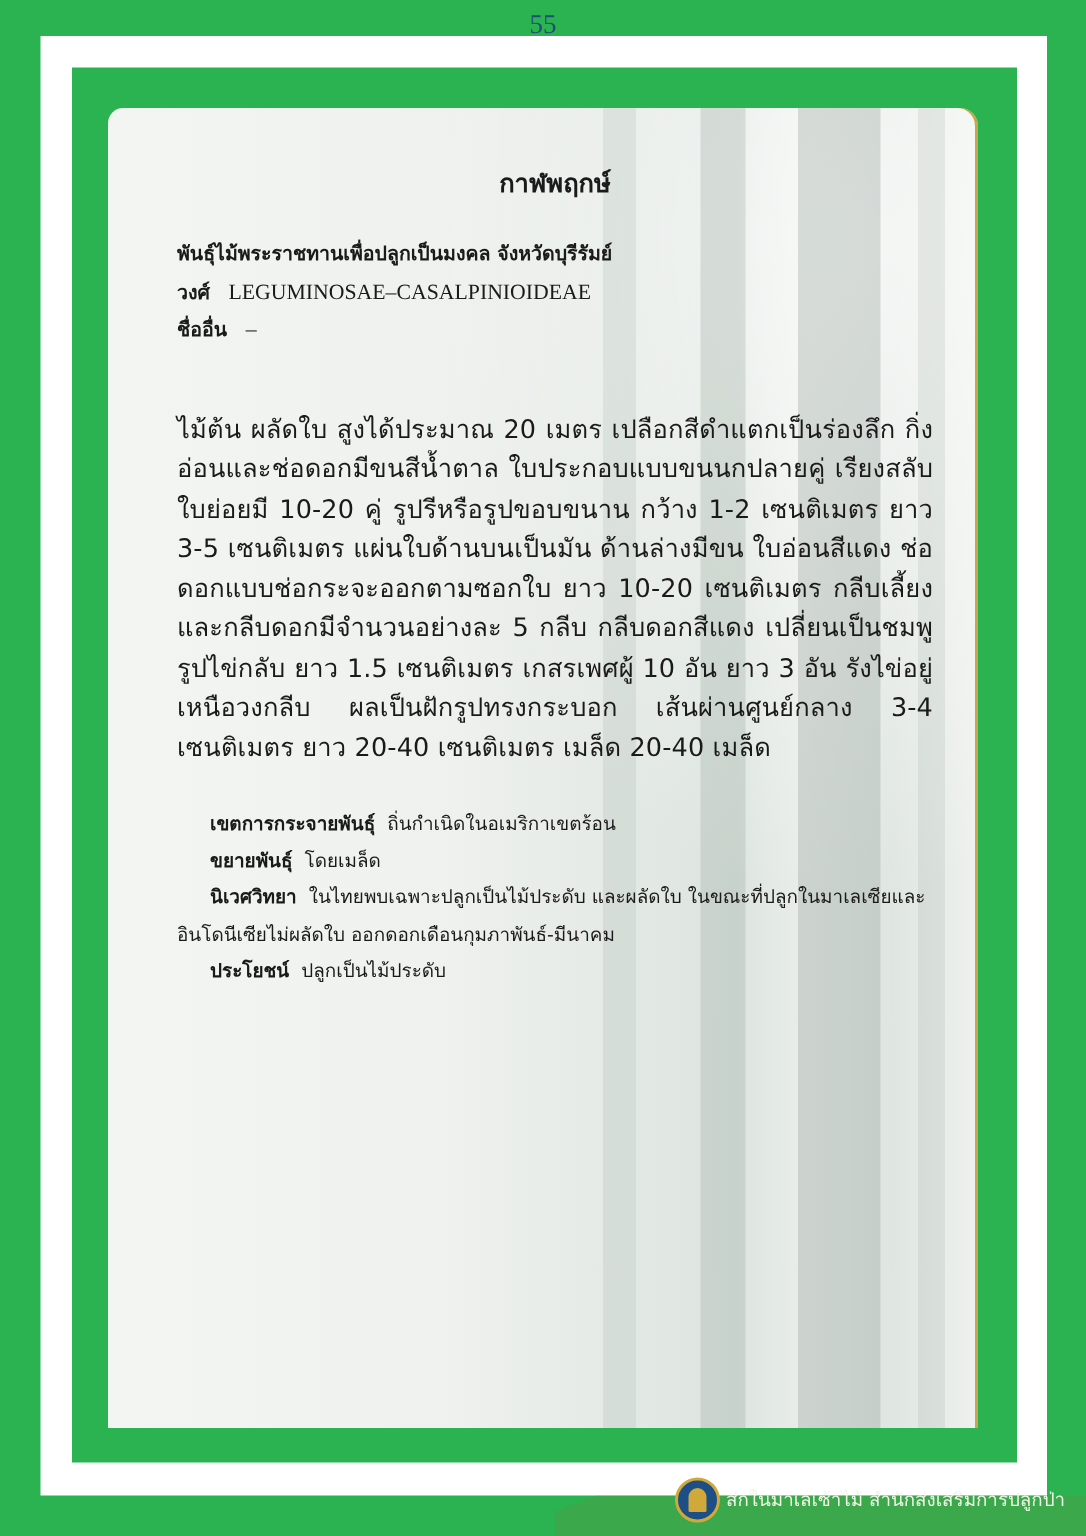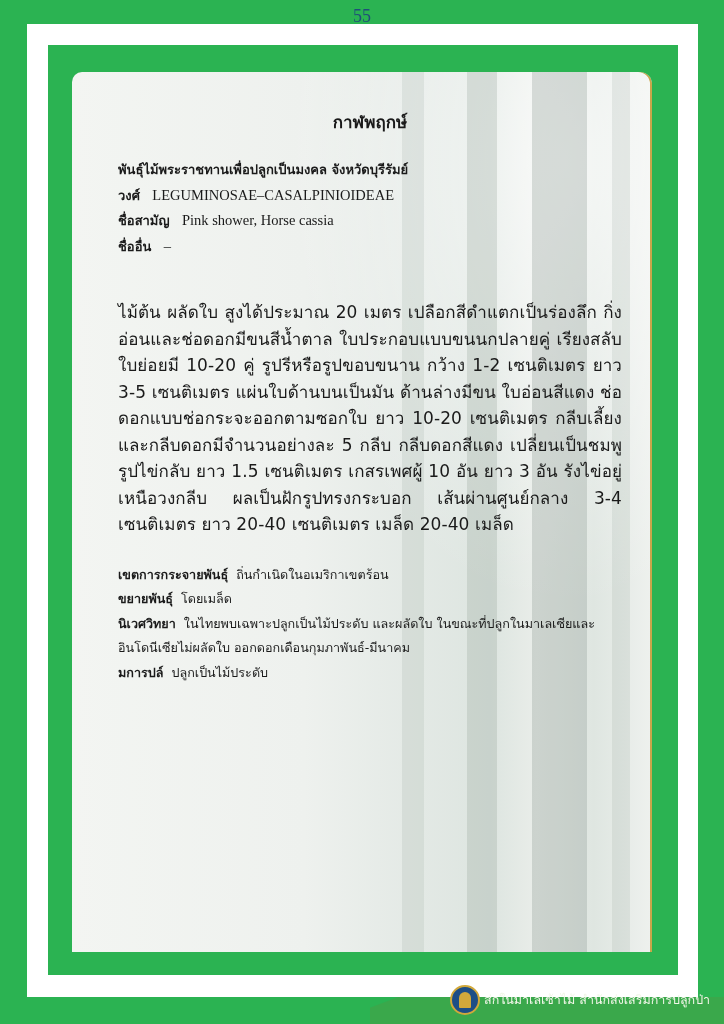"ชื่อสามัญ Pink shower, Horse cassia" div.meta-line { html: <div> <b>ชื่อสามัญ</b> <span>Pink shower, Horse cassia</span> </div> -> none }
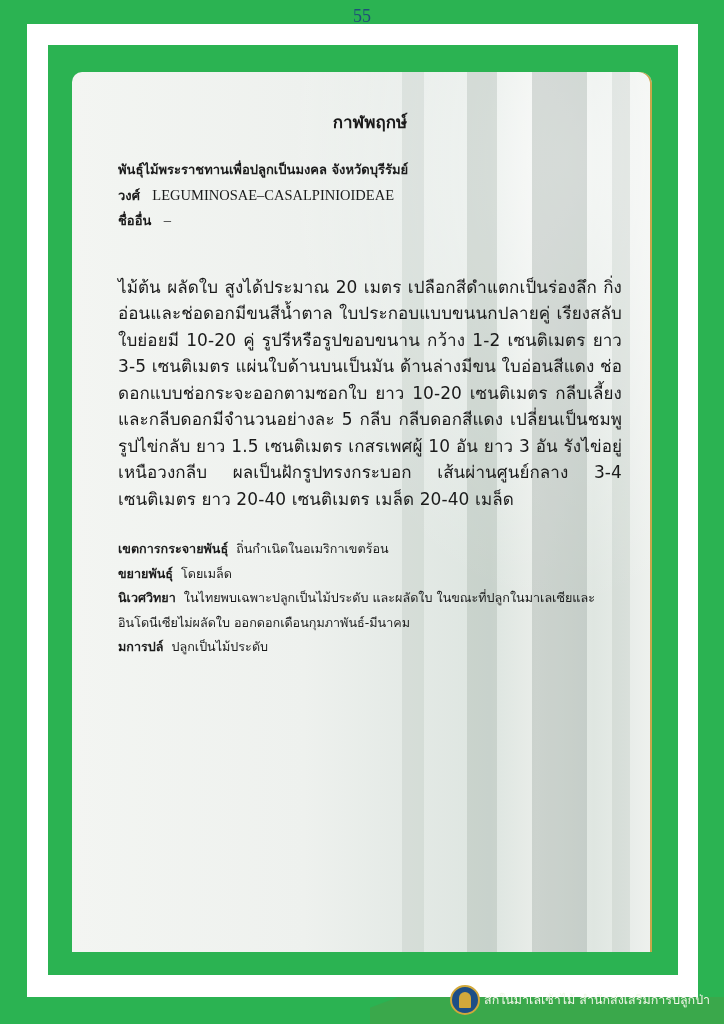"เขตการกระจายพันธุ์" .sections b { margin-left: none -> 22px }
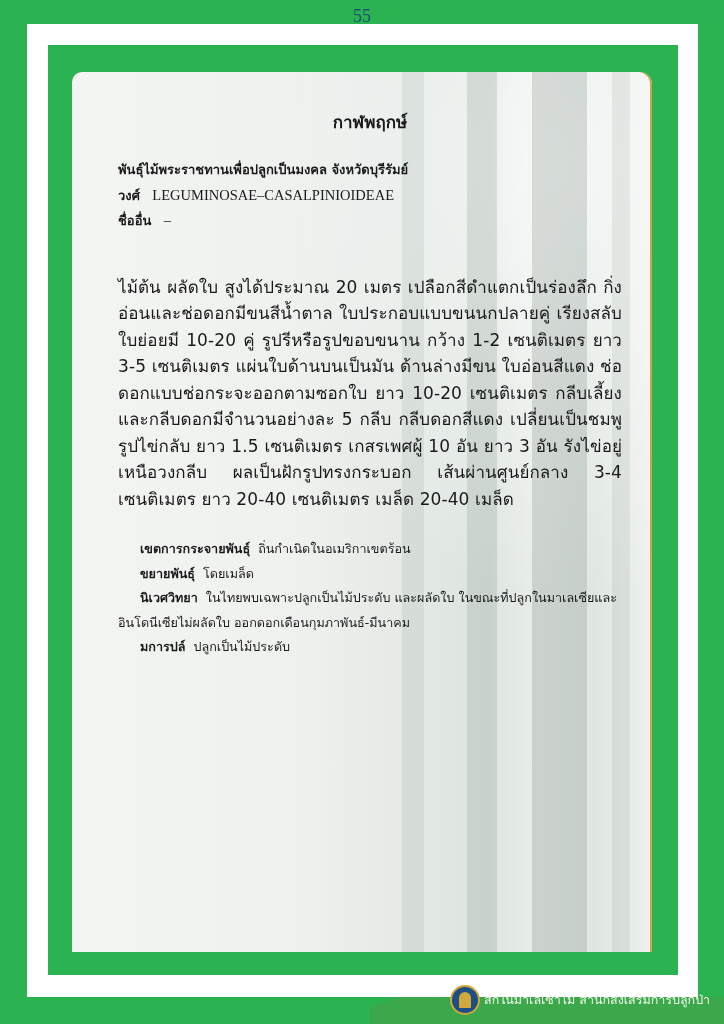"มการปล์" b { text: มการปล์ -> ประโยชน์ }
